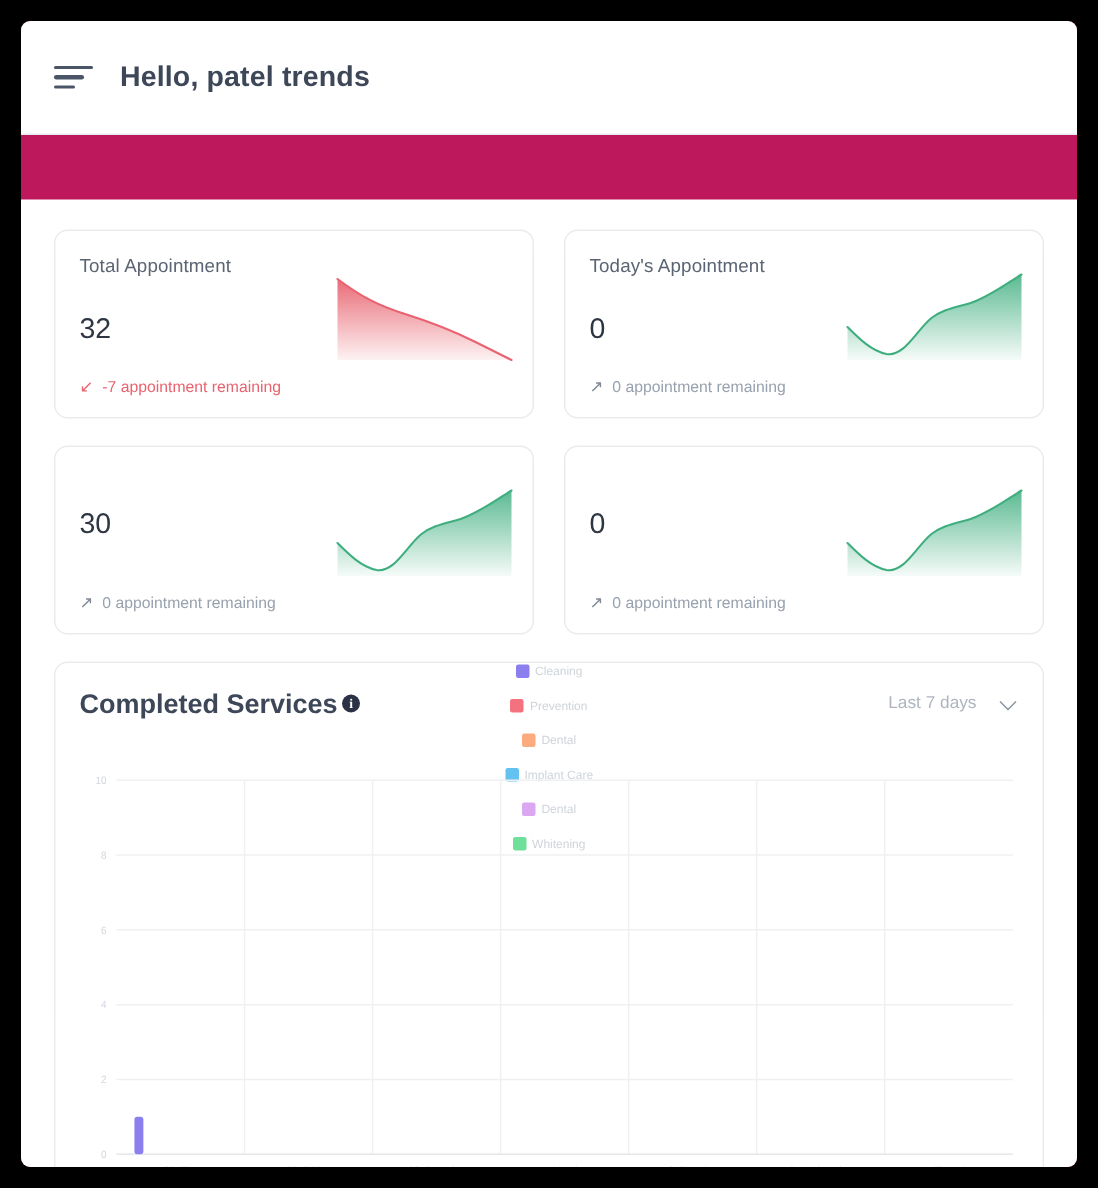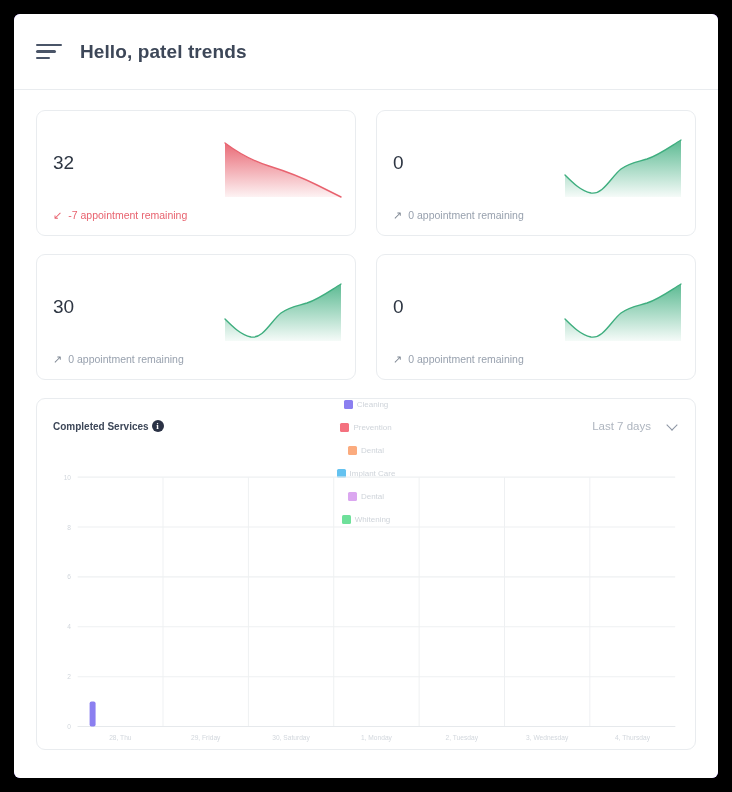"Hello, patel trends" .screen-frame { background: #8b5cf6 -> #be185d; gap: none -> 43px }
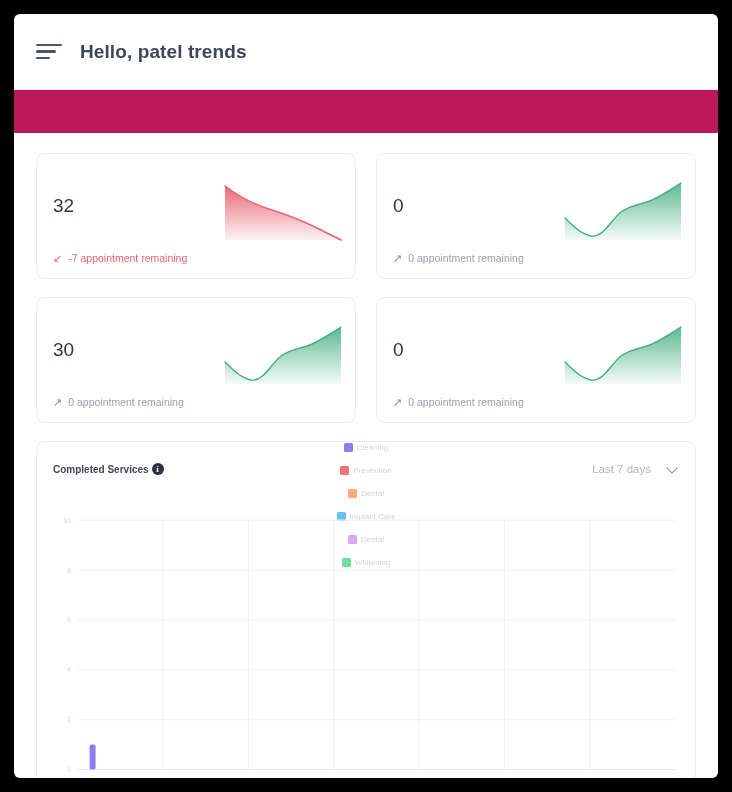"Total Appointment" div.stat-title { html: none -> <div>Total Appointment</div> }
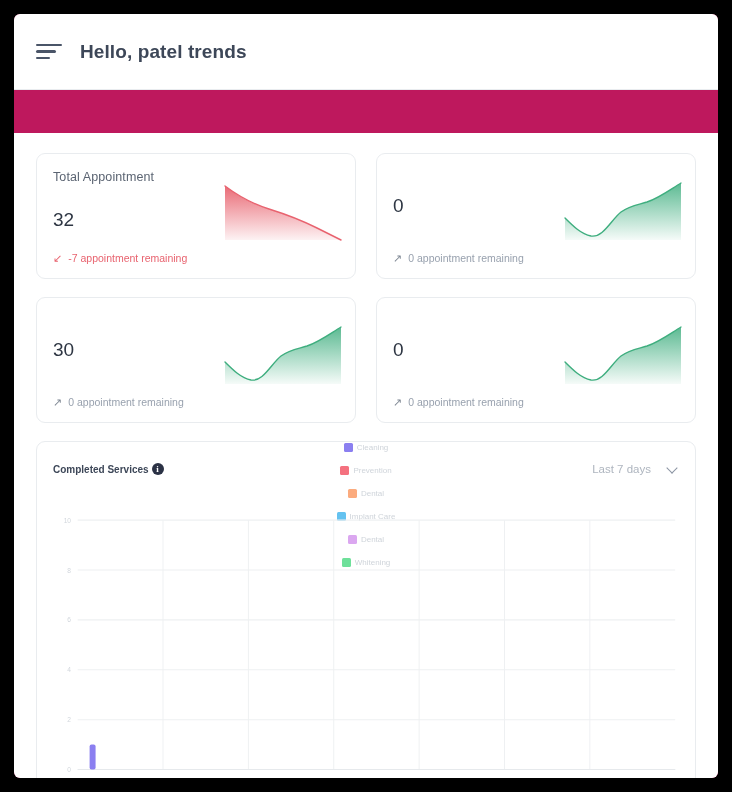"Today's Appointment" div.stat-title { html: none -> <div>Today's Appointment</div> }
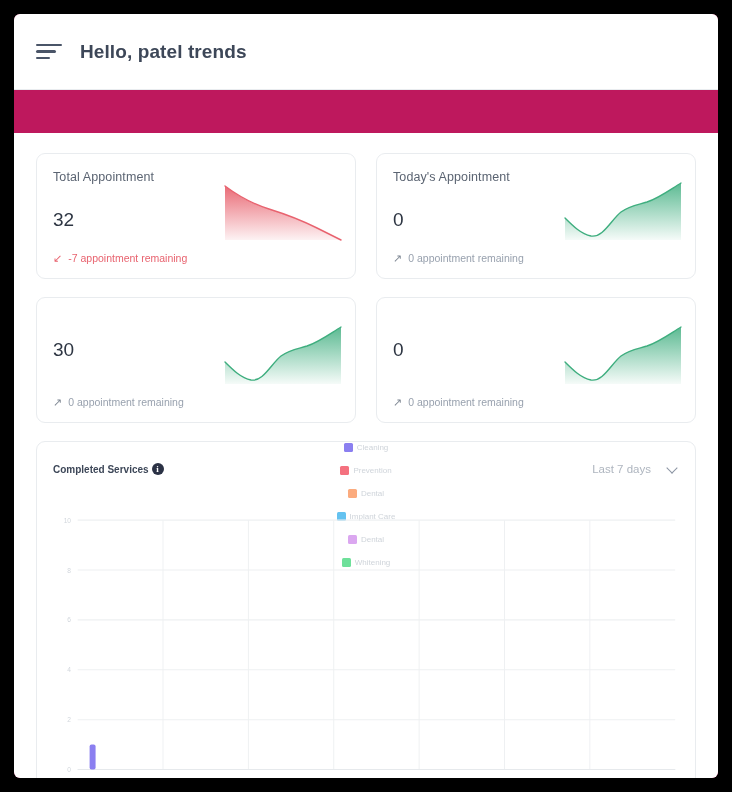"Completed Services" .chart-title { font-size: 10px -> 18px }
